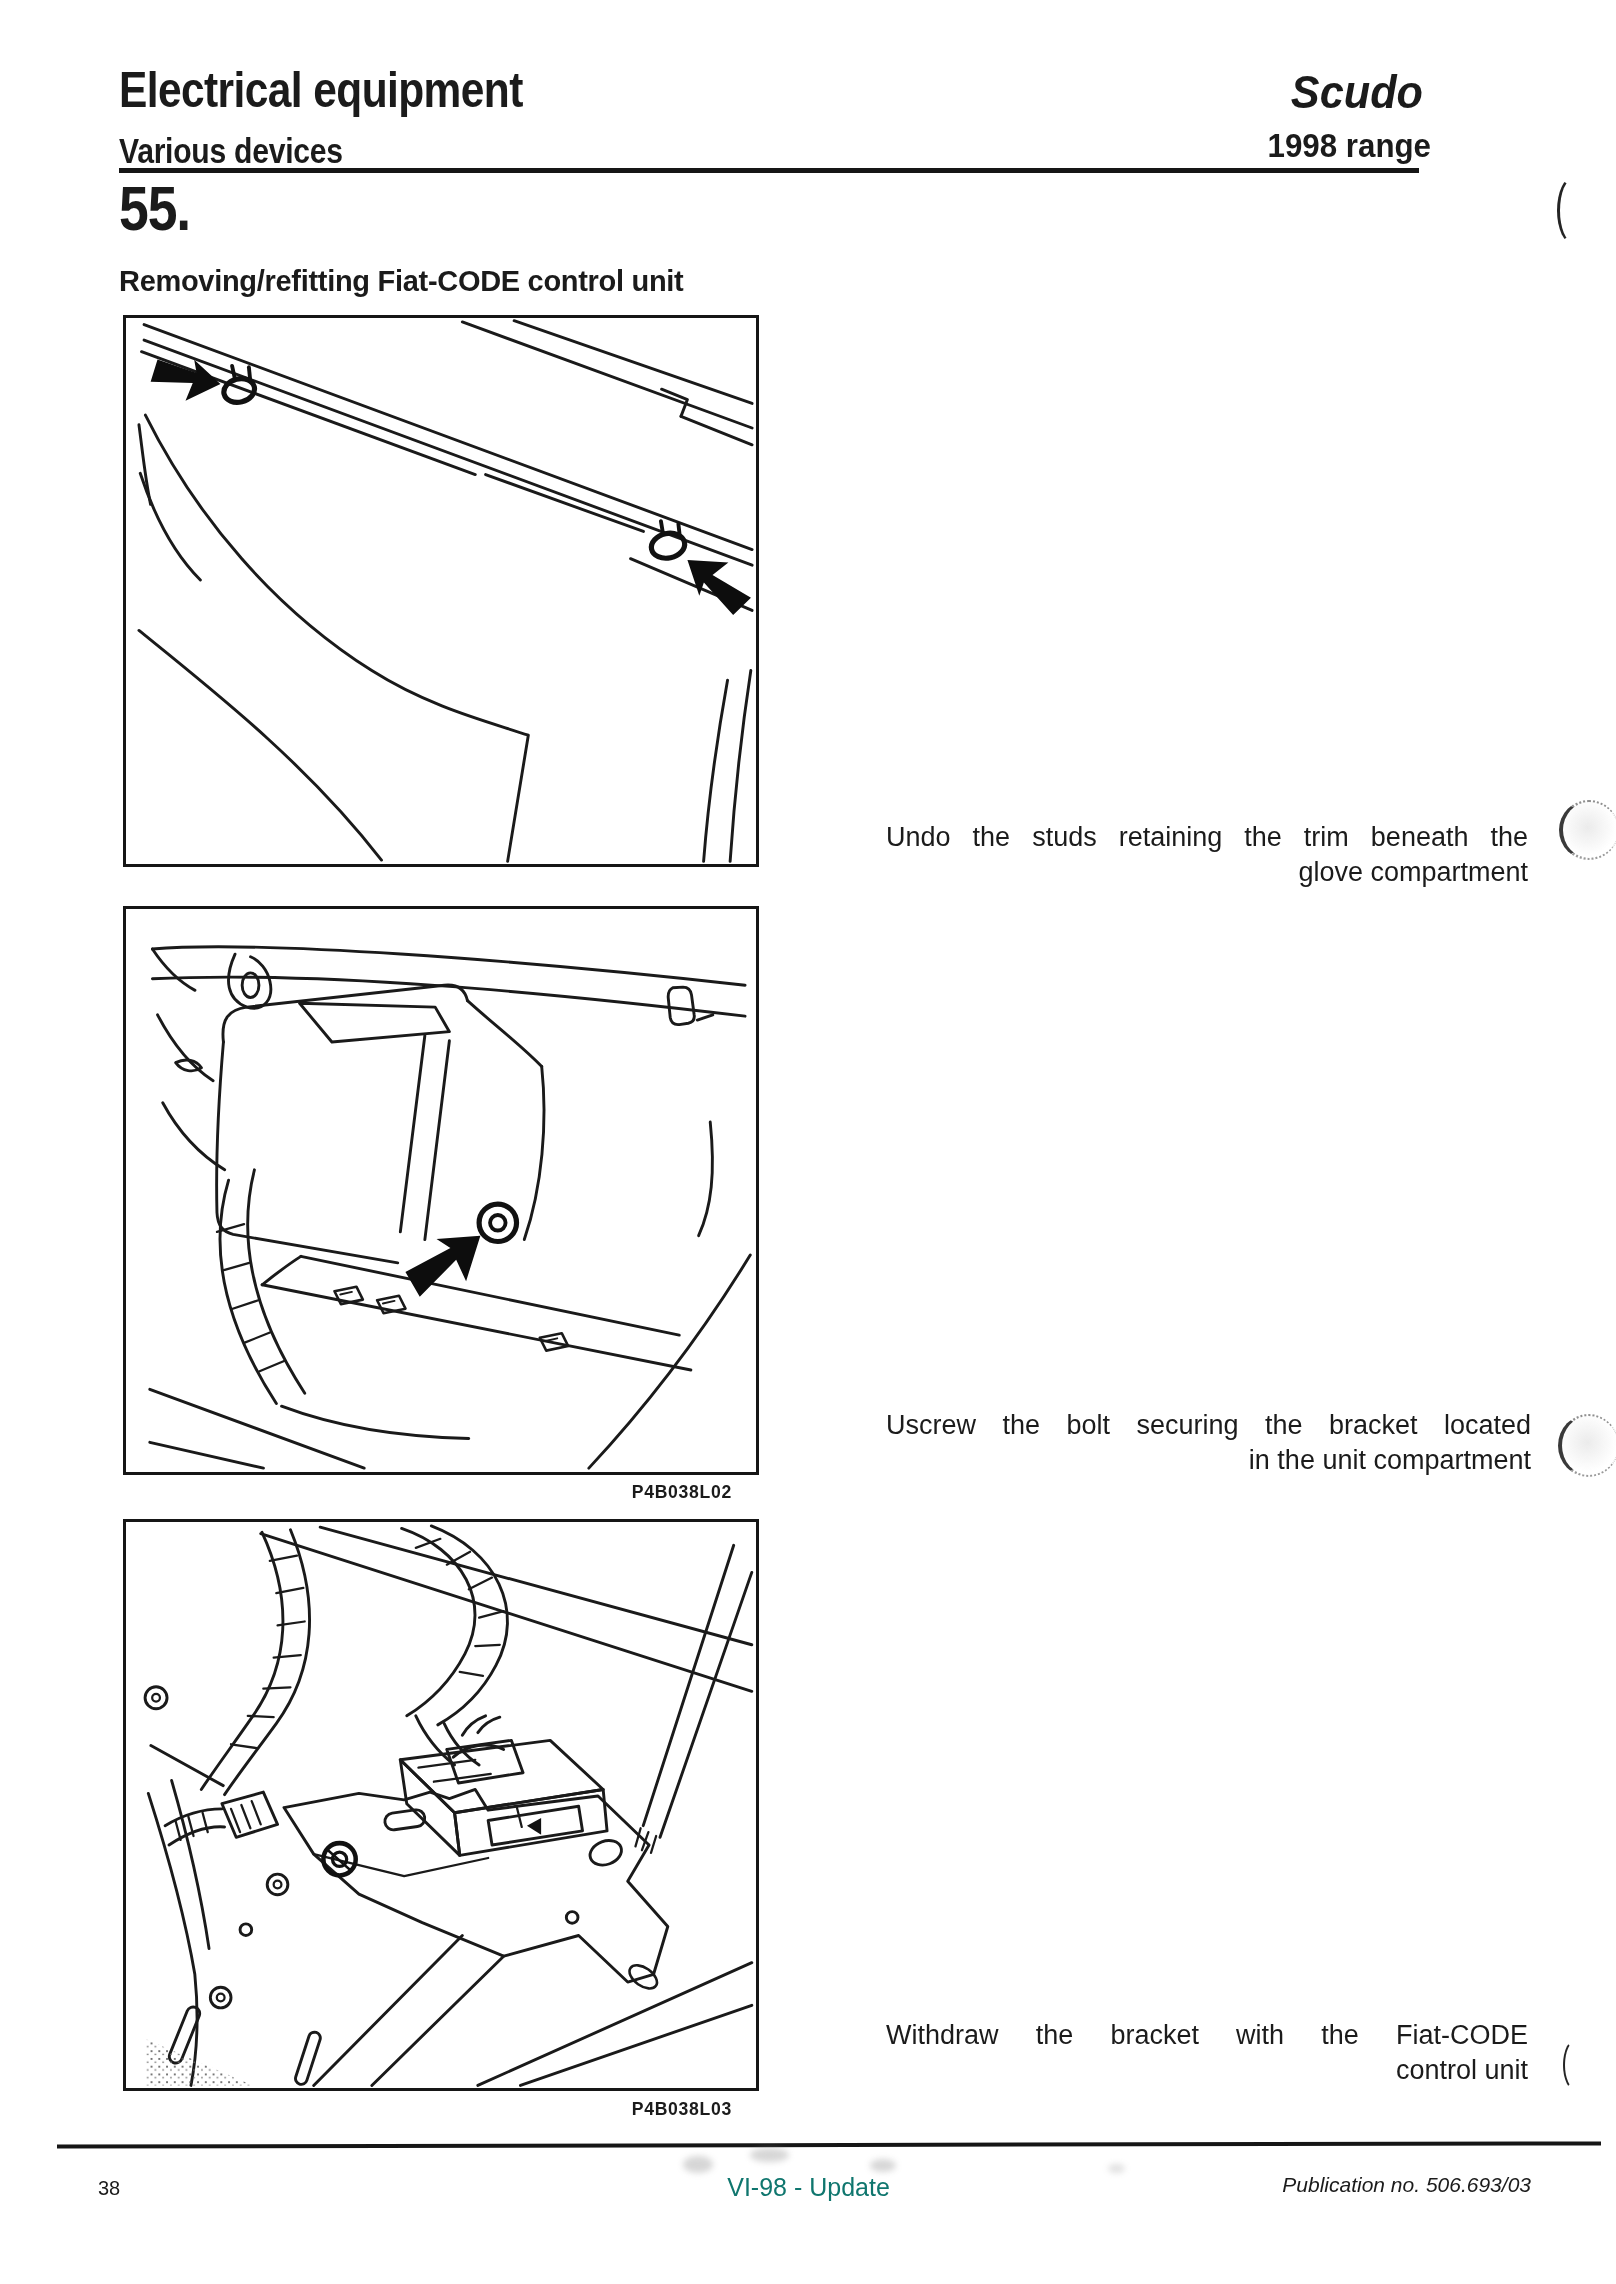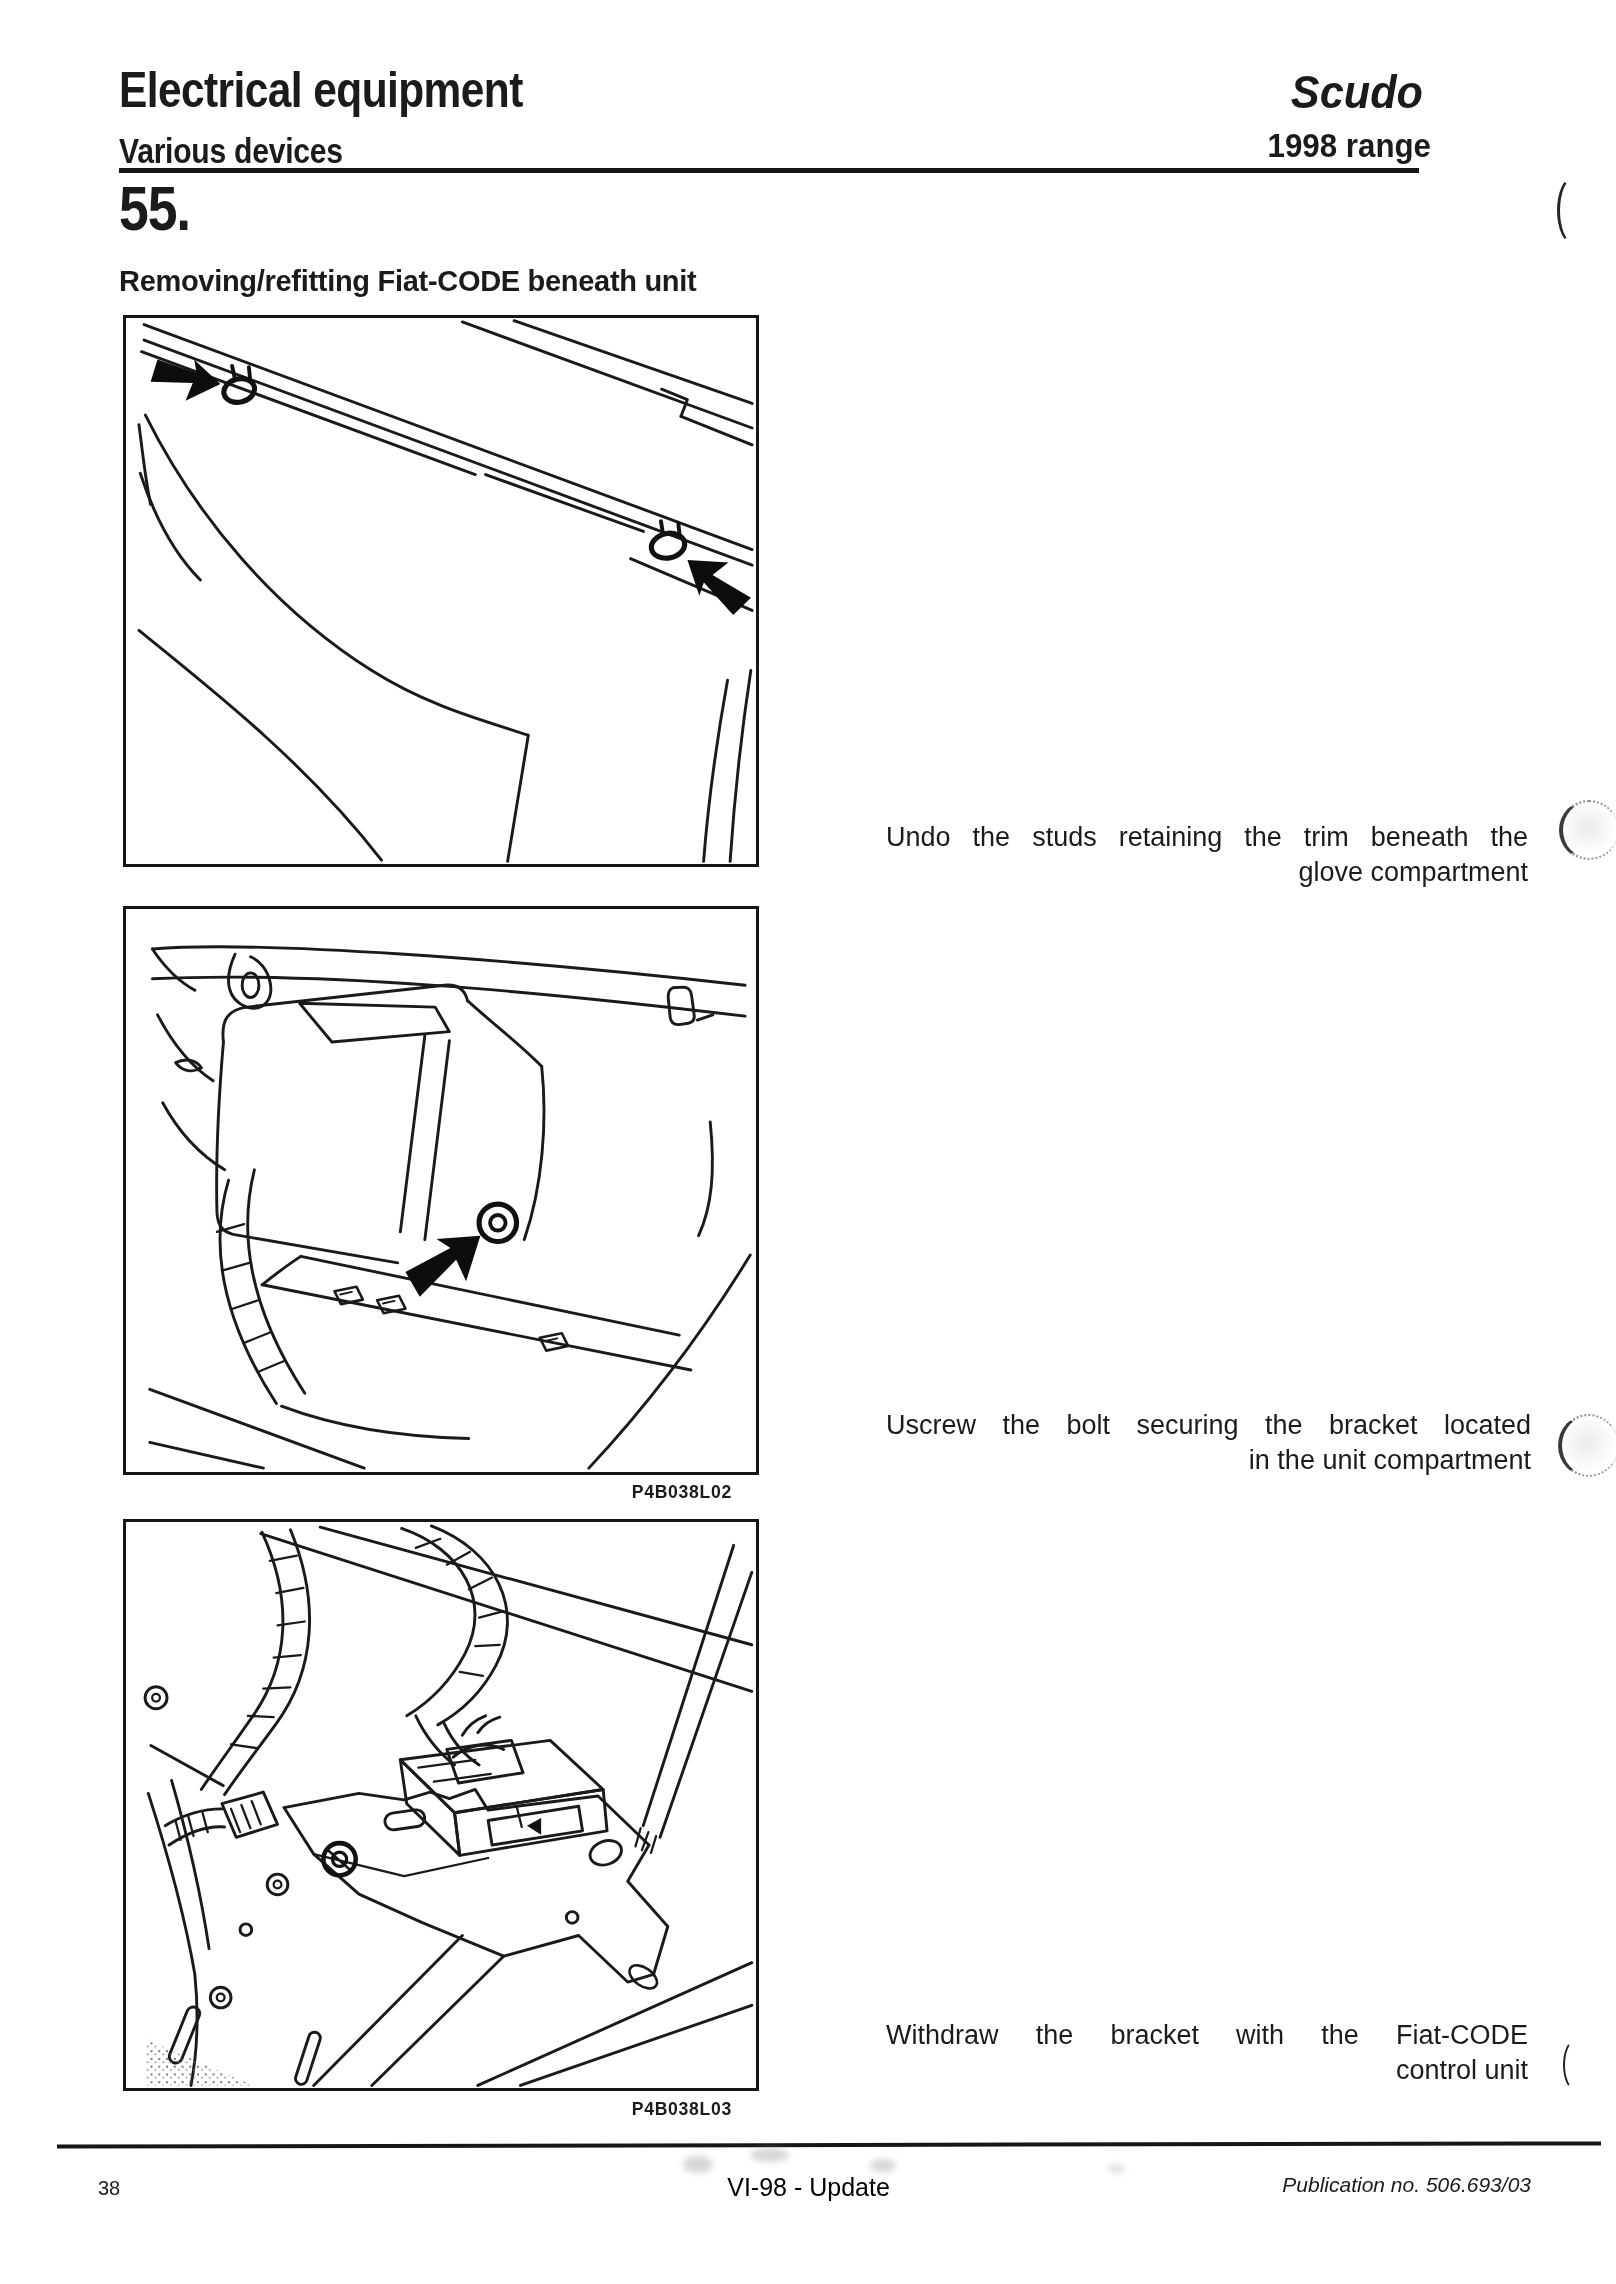"Removing/refitting Fiat-CODE beneath" div.abs { text: beneath -> control }
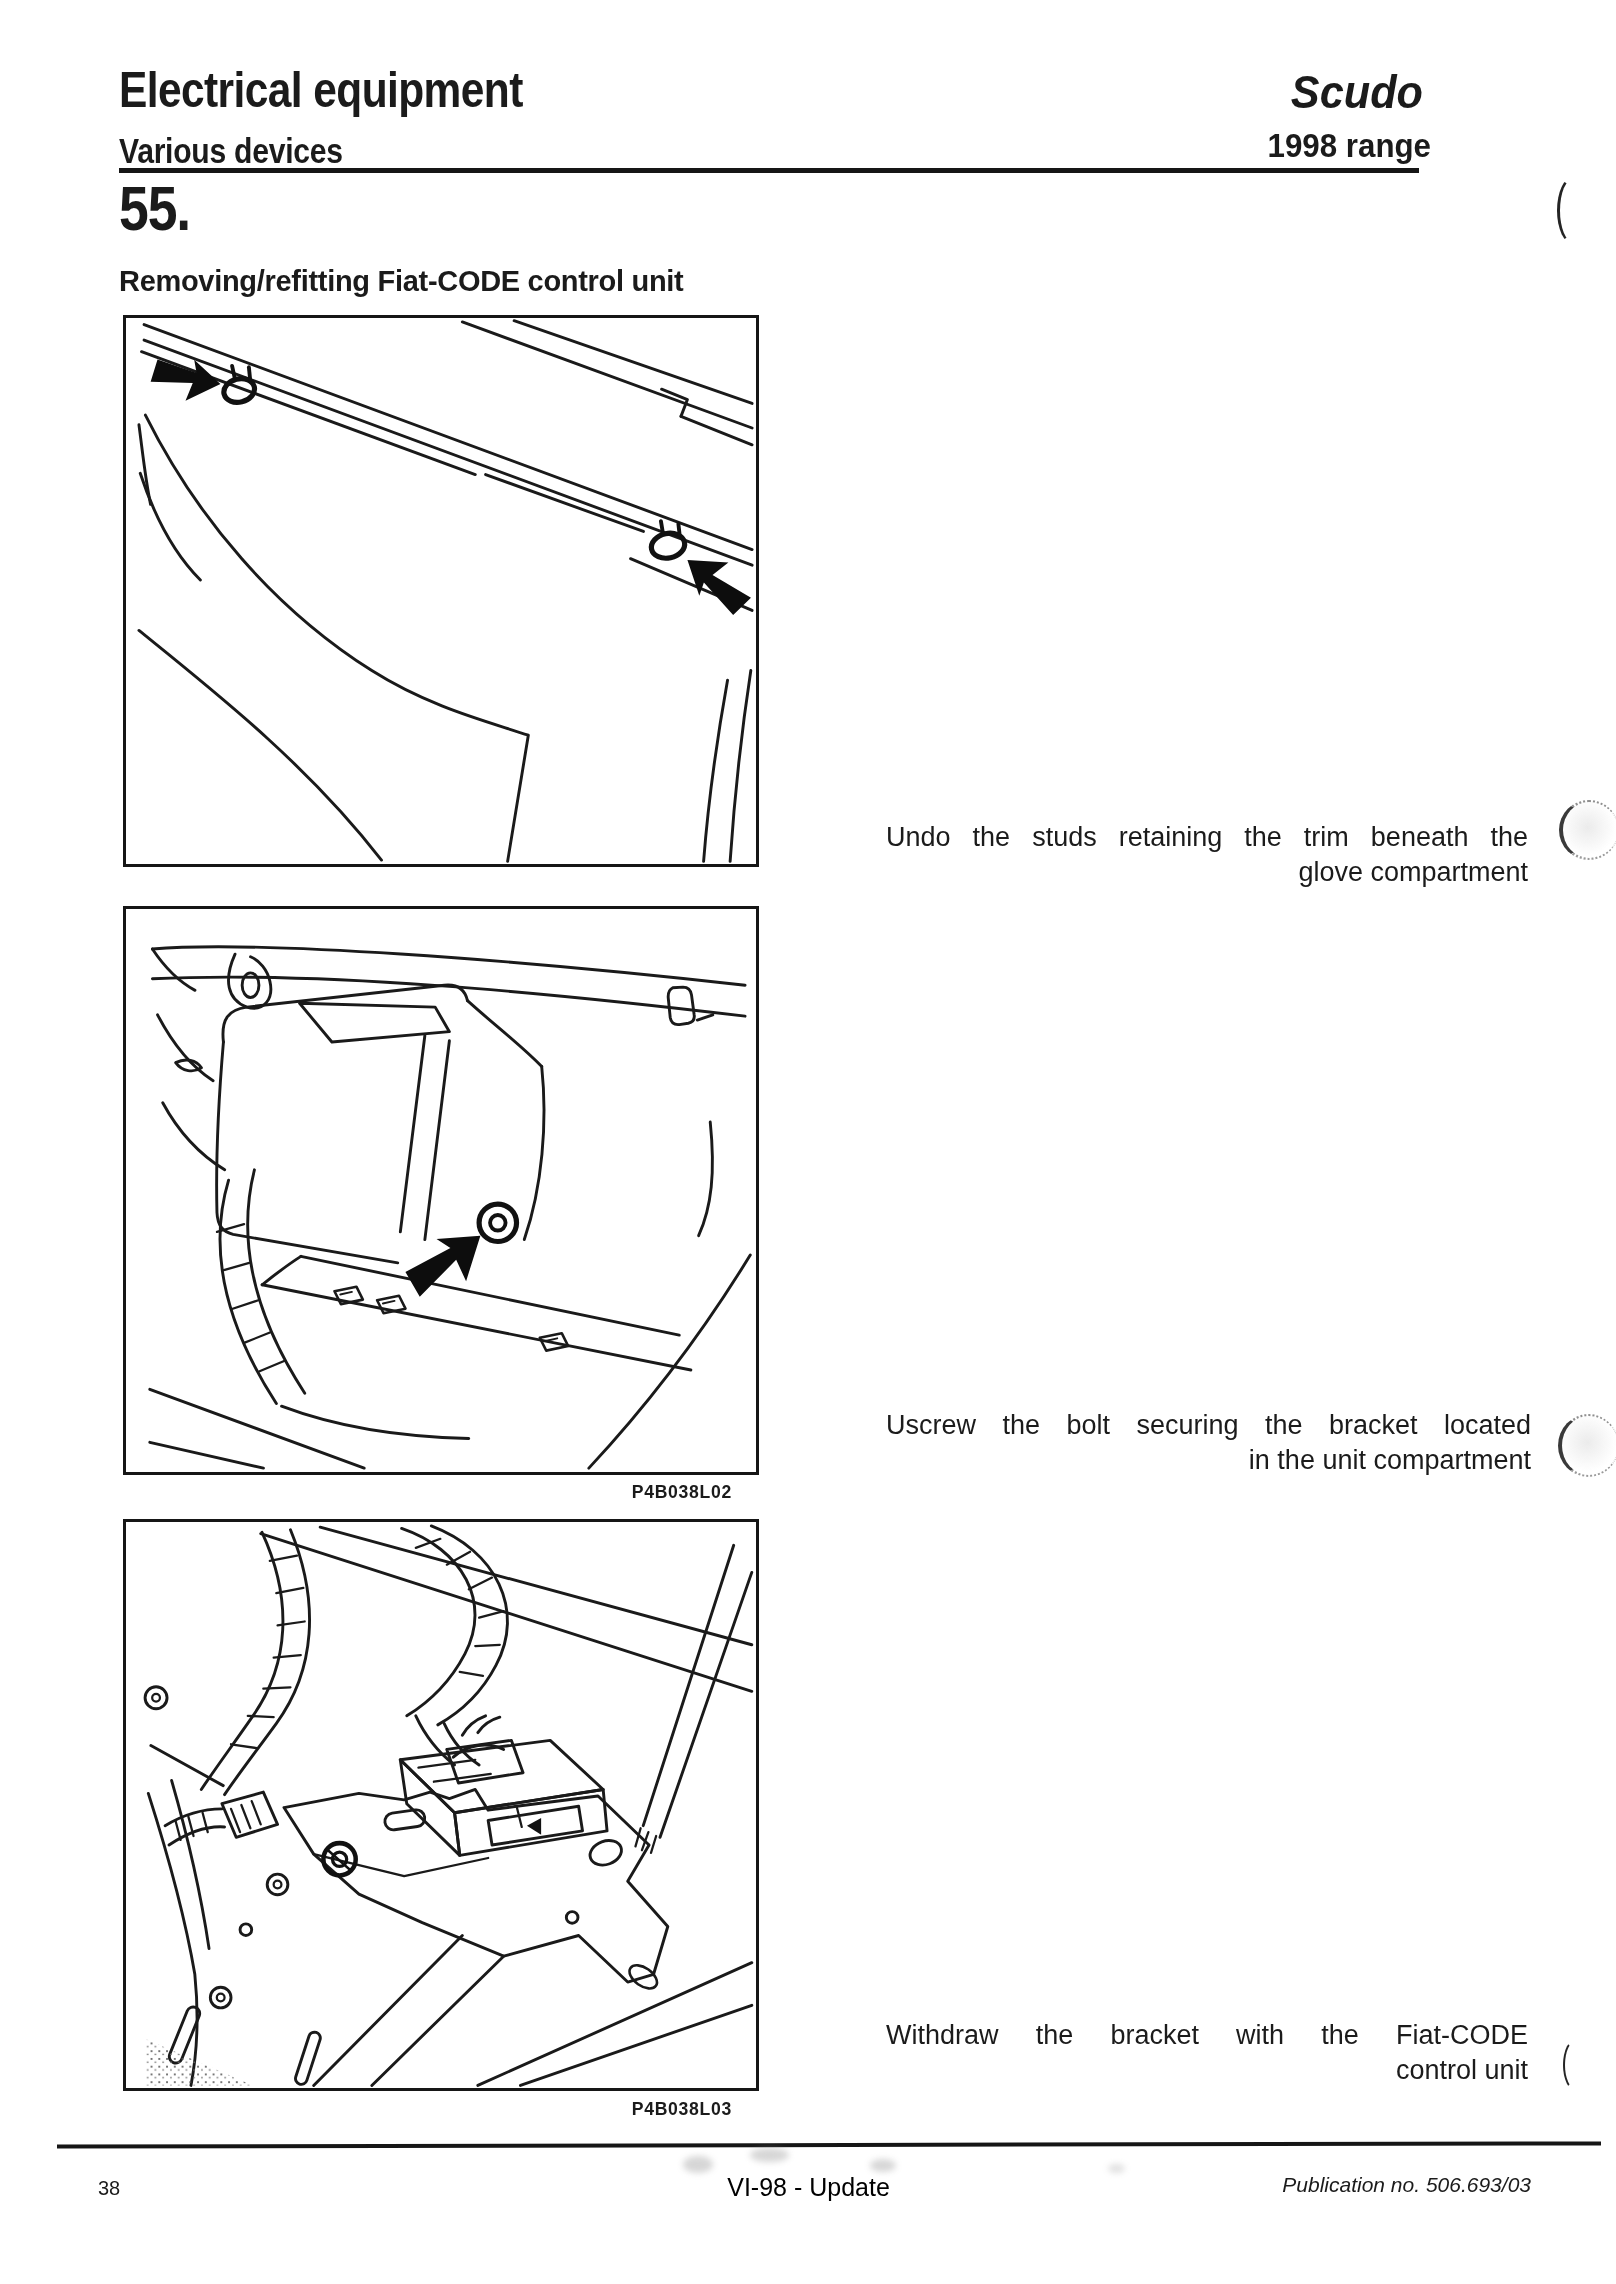"VI-98 - Update" .foot-center { color: #000000 -> #0f766e }
